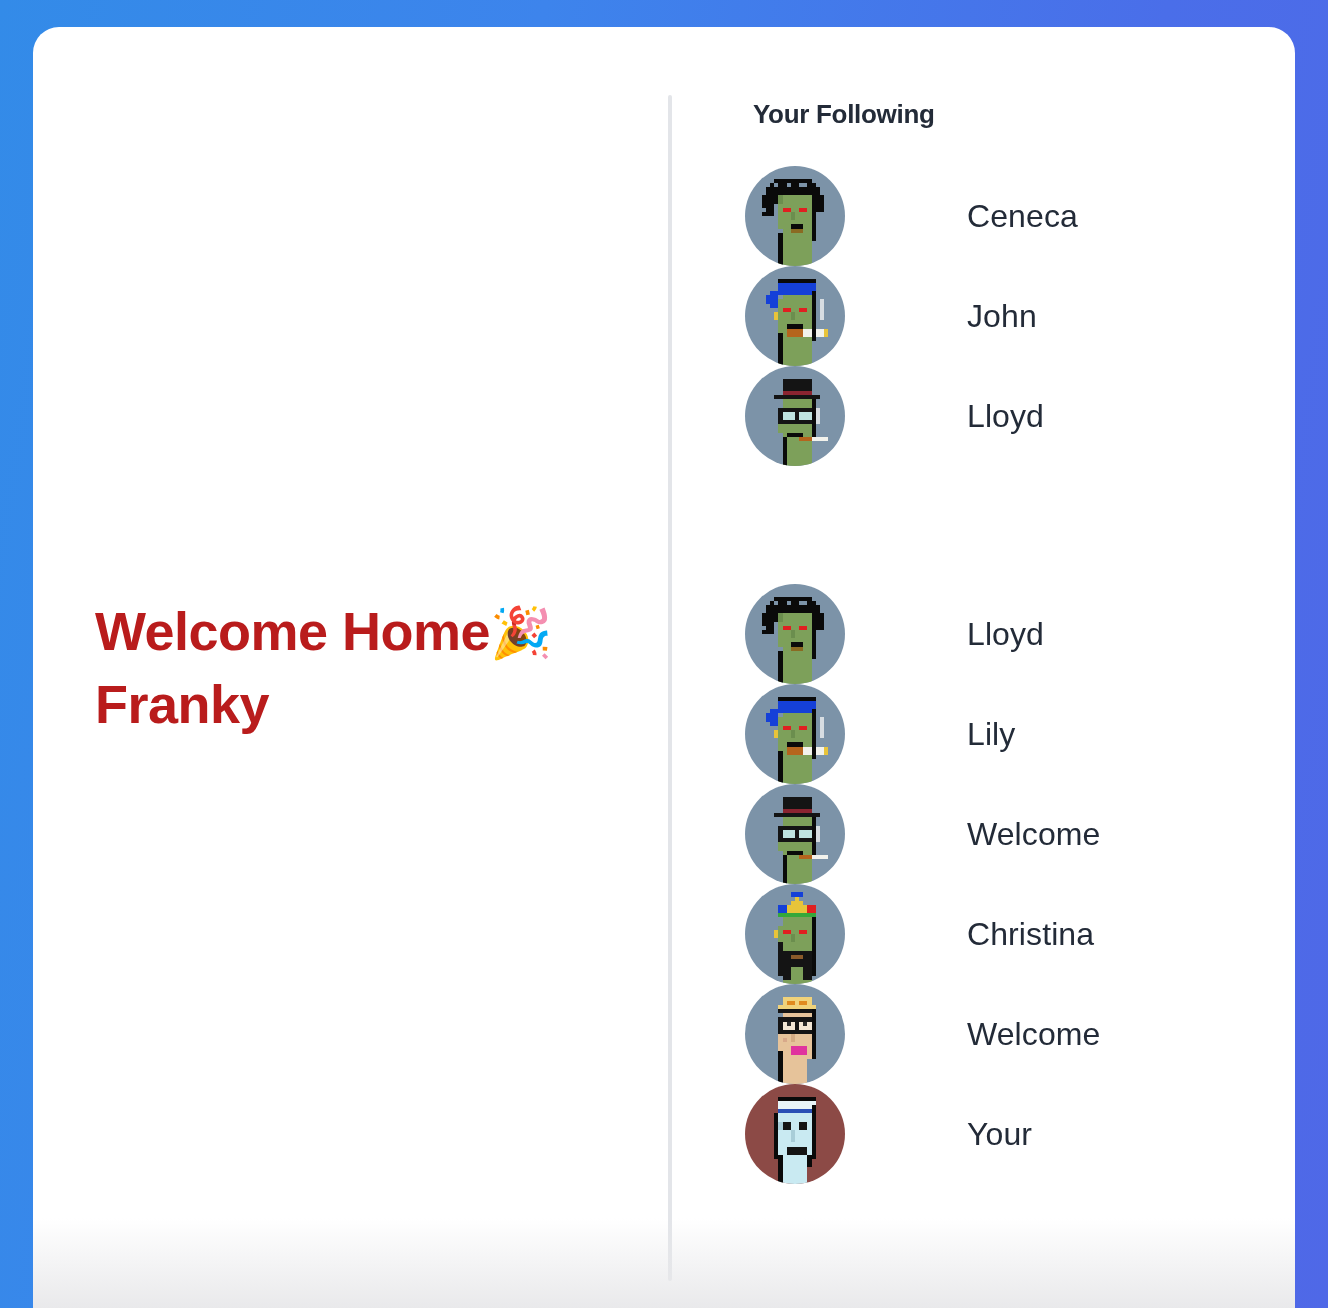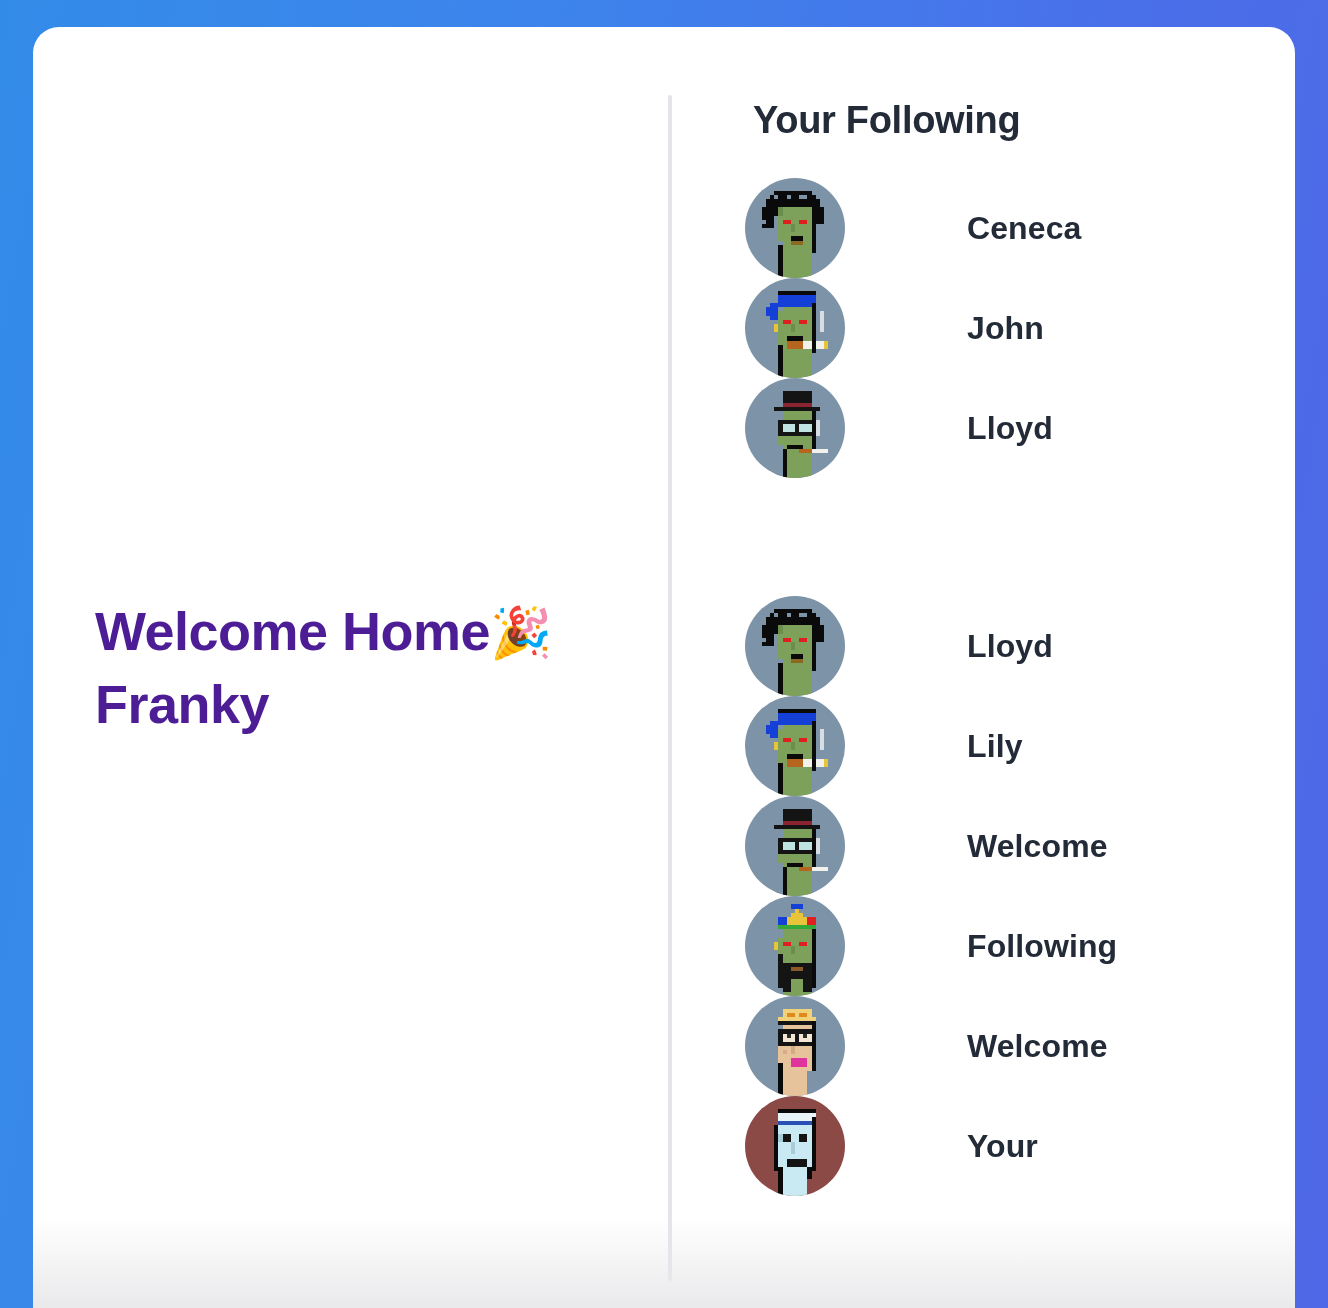"Your Following" .section-heading { font-size: 38px -> 26px }
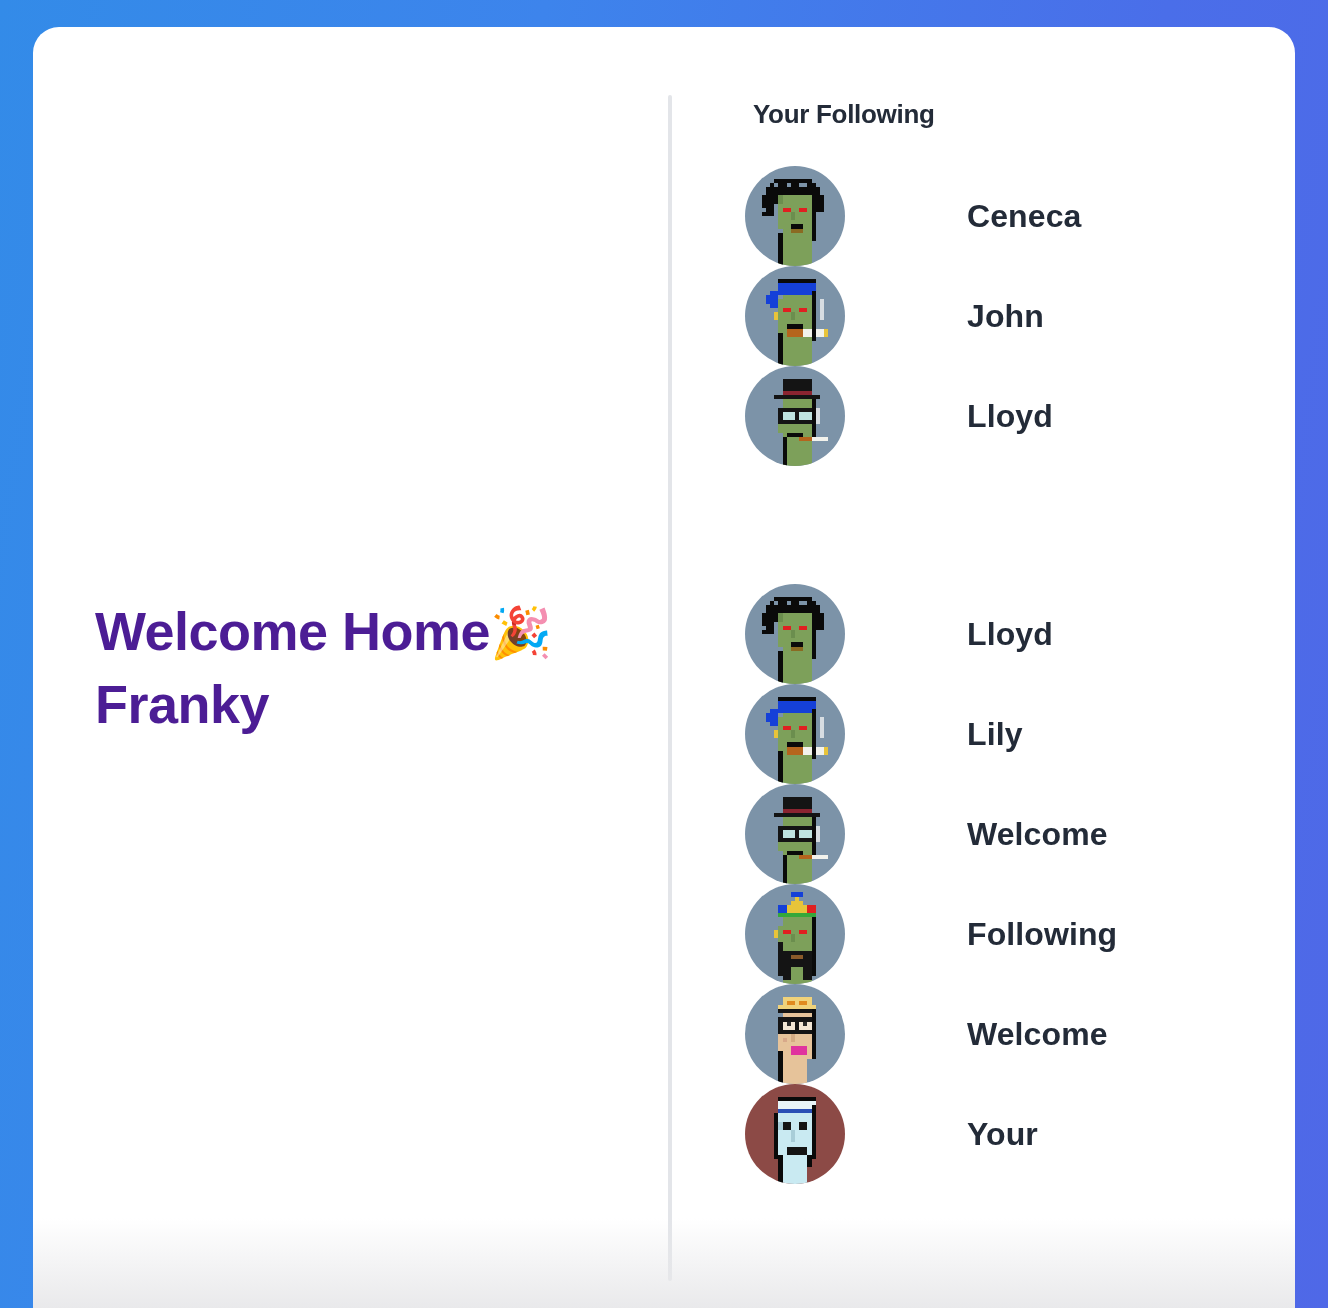"Ceneca" .person-name { font-weight: 700 -> 400 }
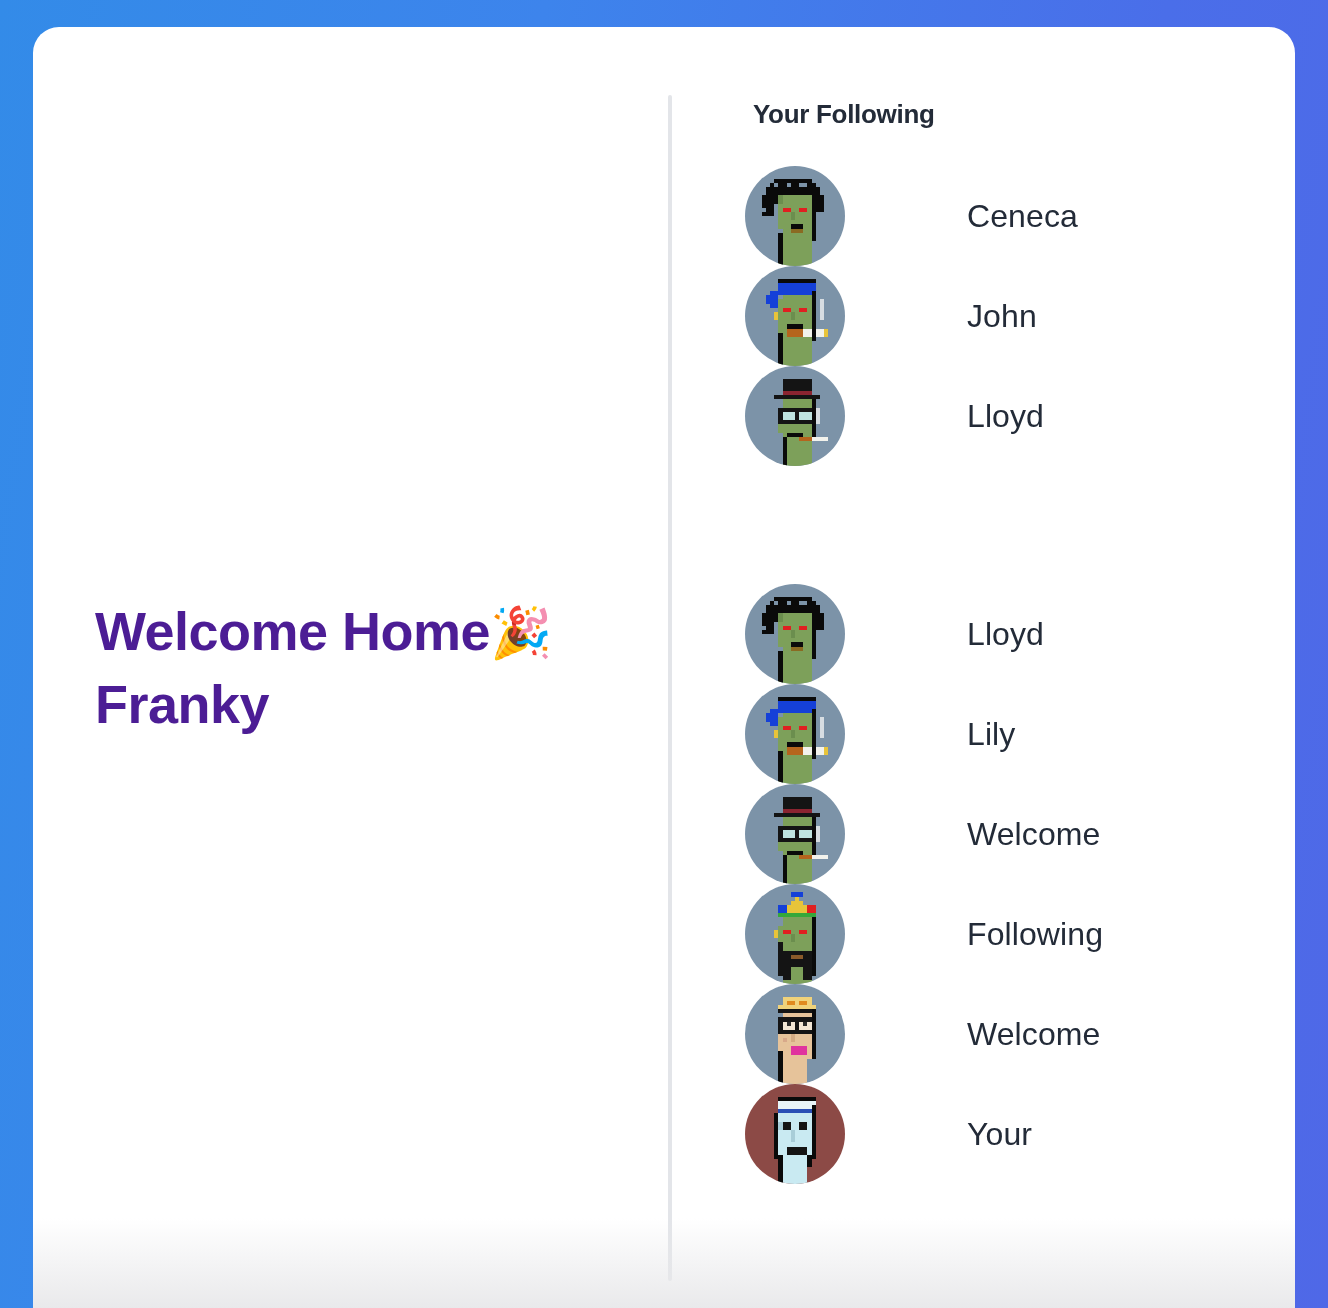"Welcome Home🎉 Franky" .welcome-title { color: #4c1d95 -> #b91c1c }
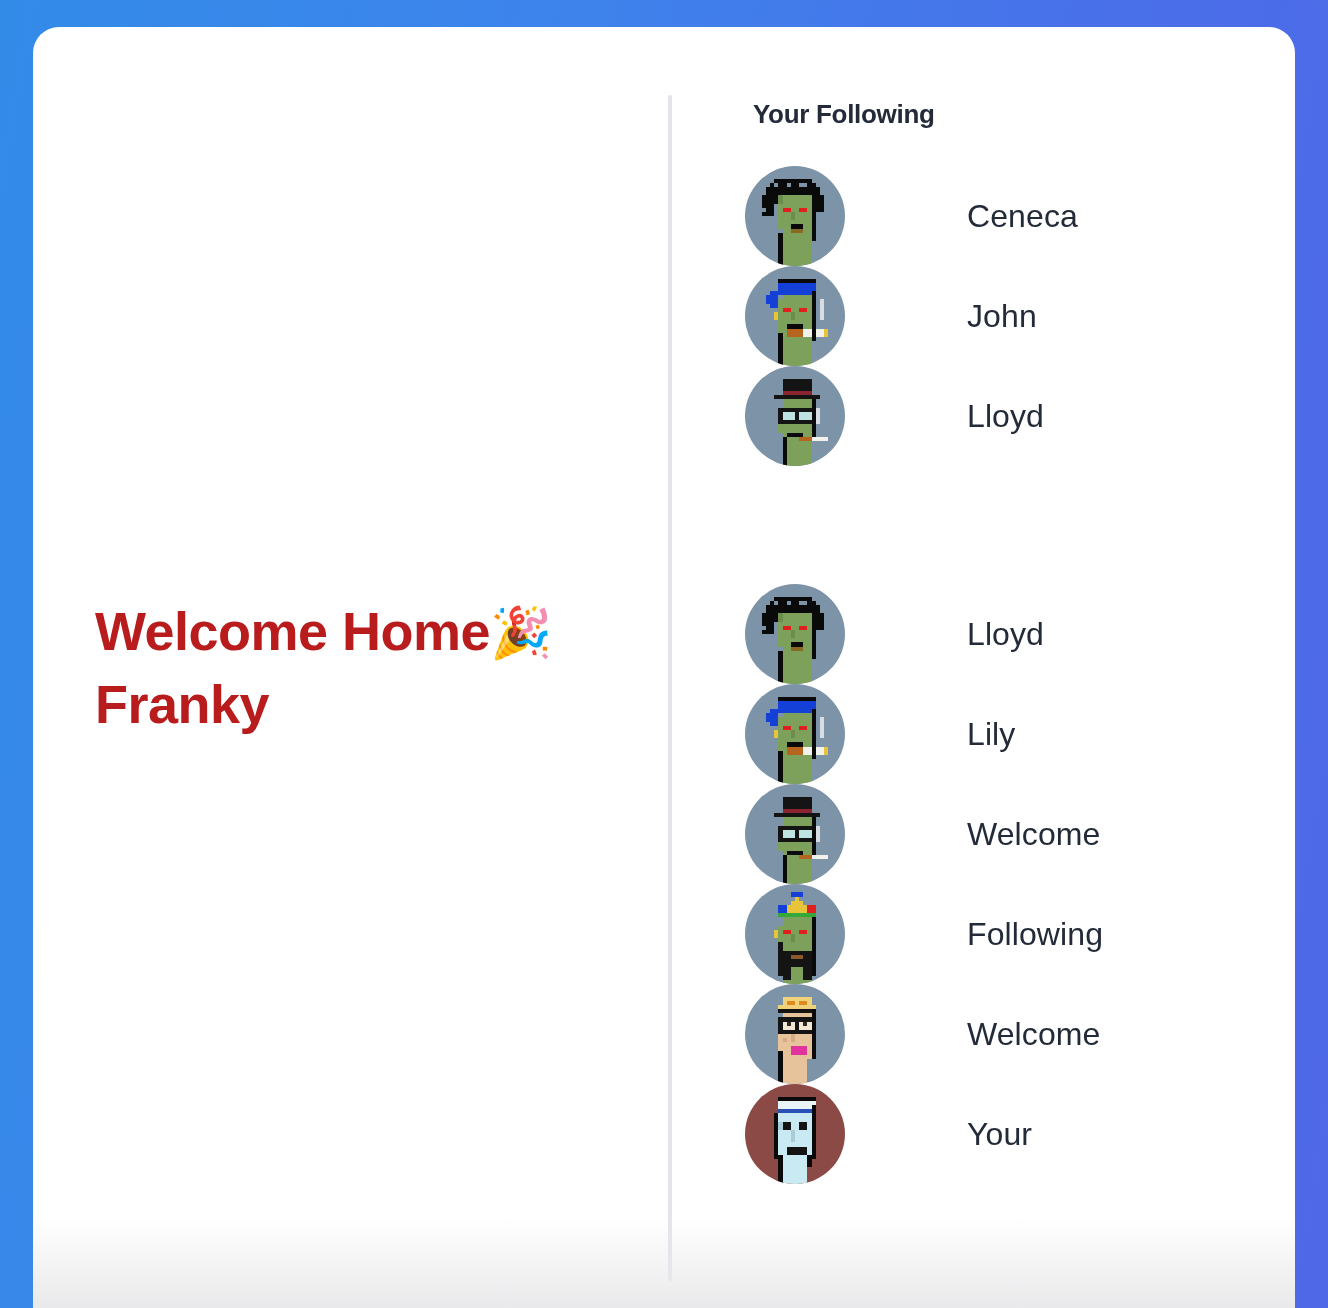"Following" span.person-name { text: Following -> Christina }
